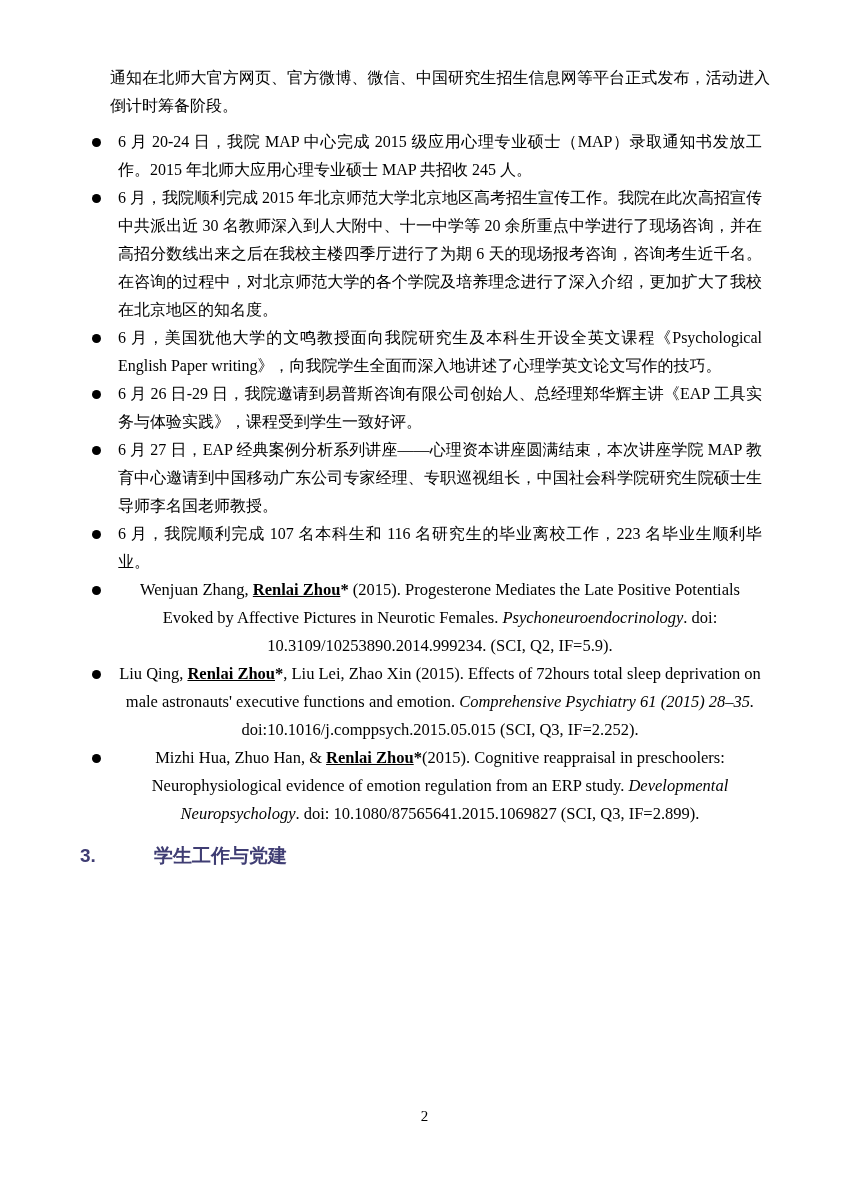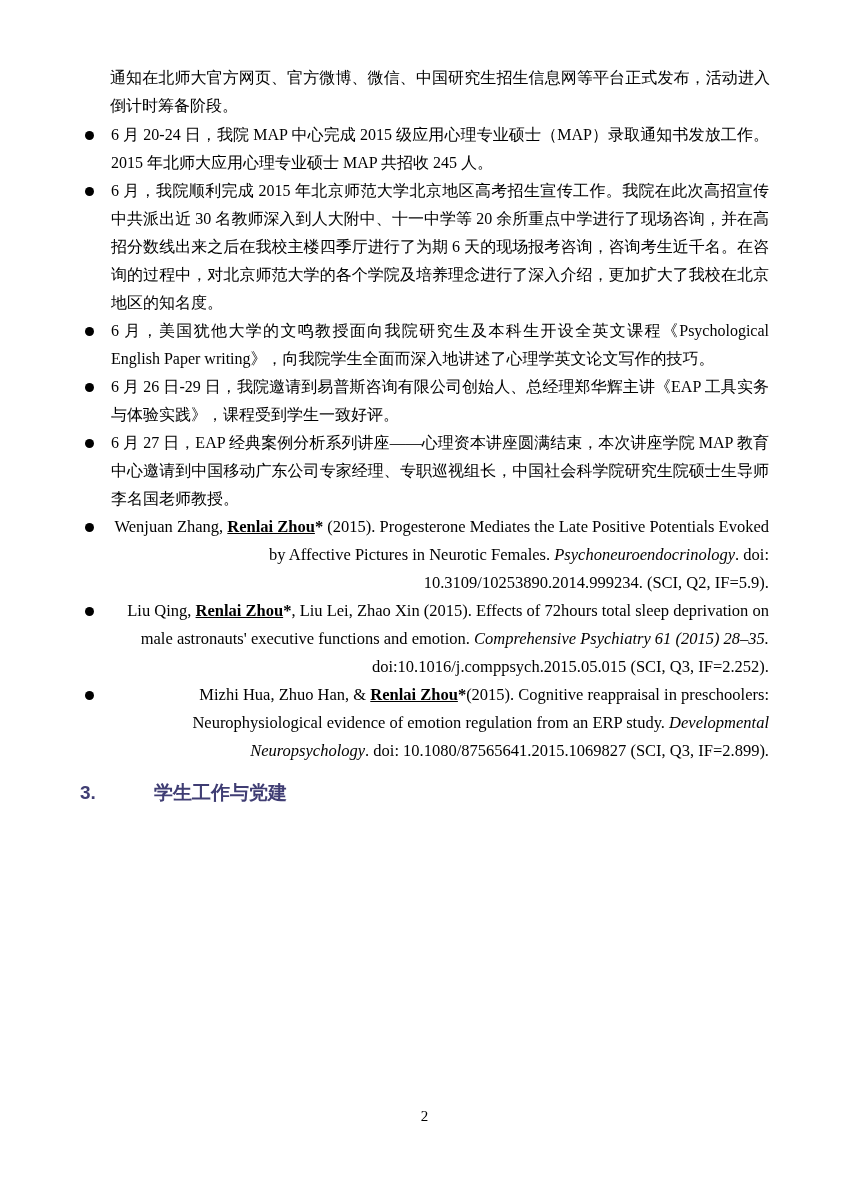"6 月 20-24 日，我院 MAP" .bullets { margin: 1px -> 8px }
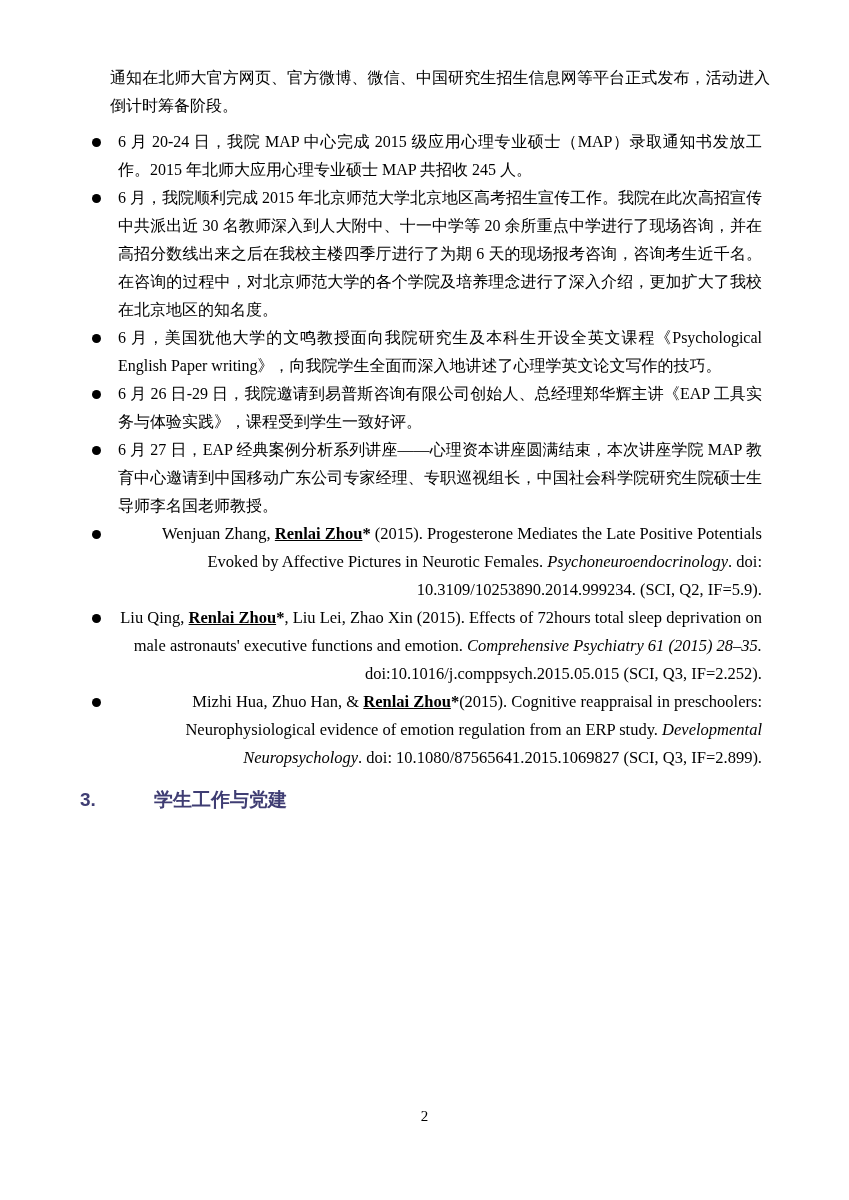"6 月，我院顺利完成 107 名本科生和 116" li { html: none -> <li> <span></span> <span><span>6 月，我院顺利完成 107 名本科生和 116 名研究生的毕业离校工作，223 名毕业生顺利毕业。</span></span> </li> }
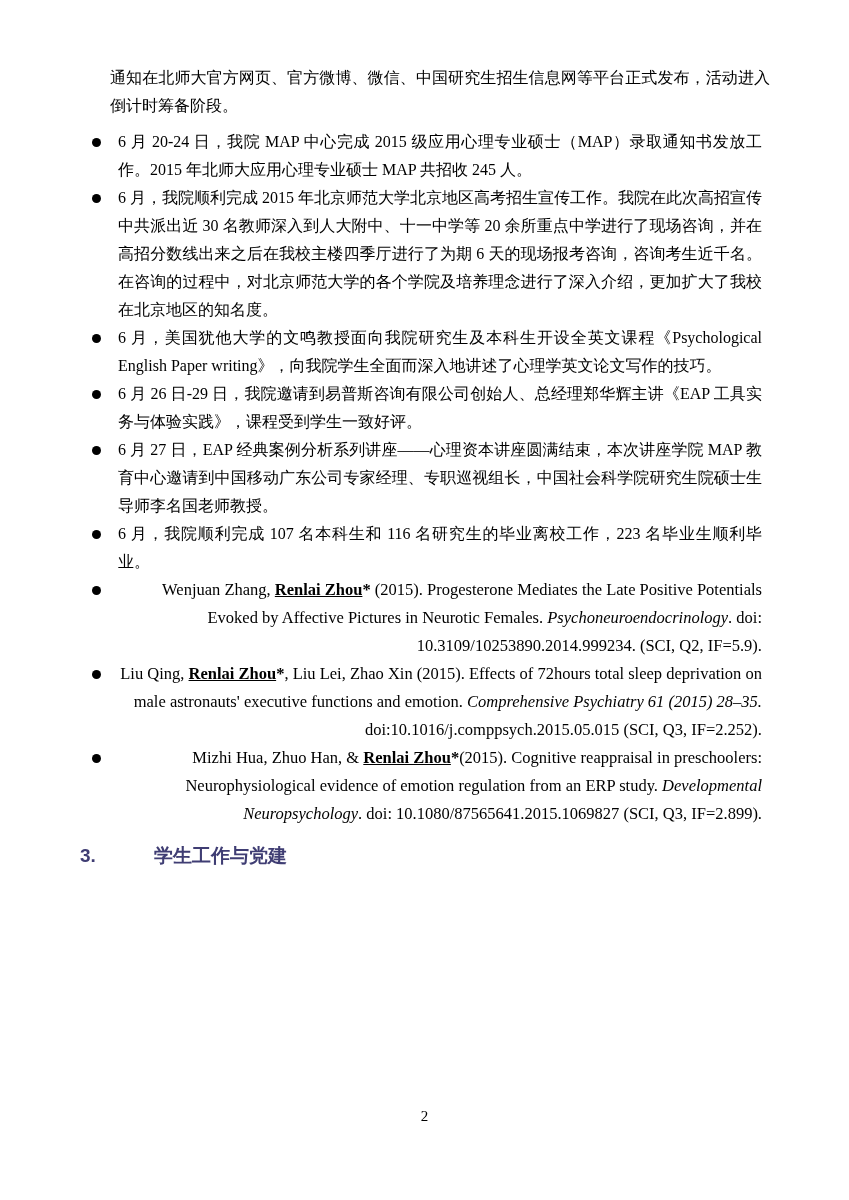"Wenjuan Zhang, Renlai Zhou* (2015)." .en { text-align: right -> center }
